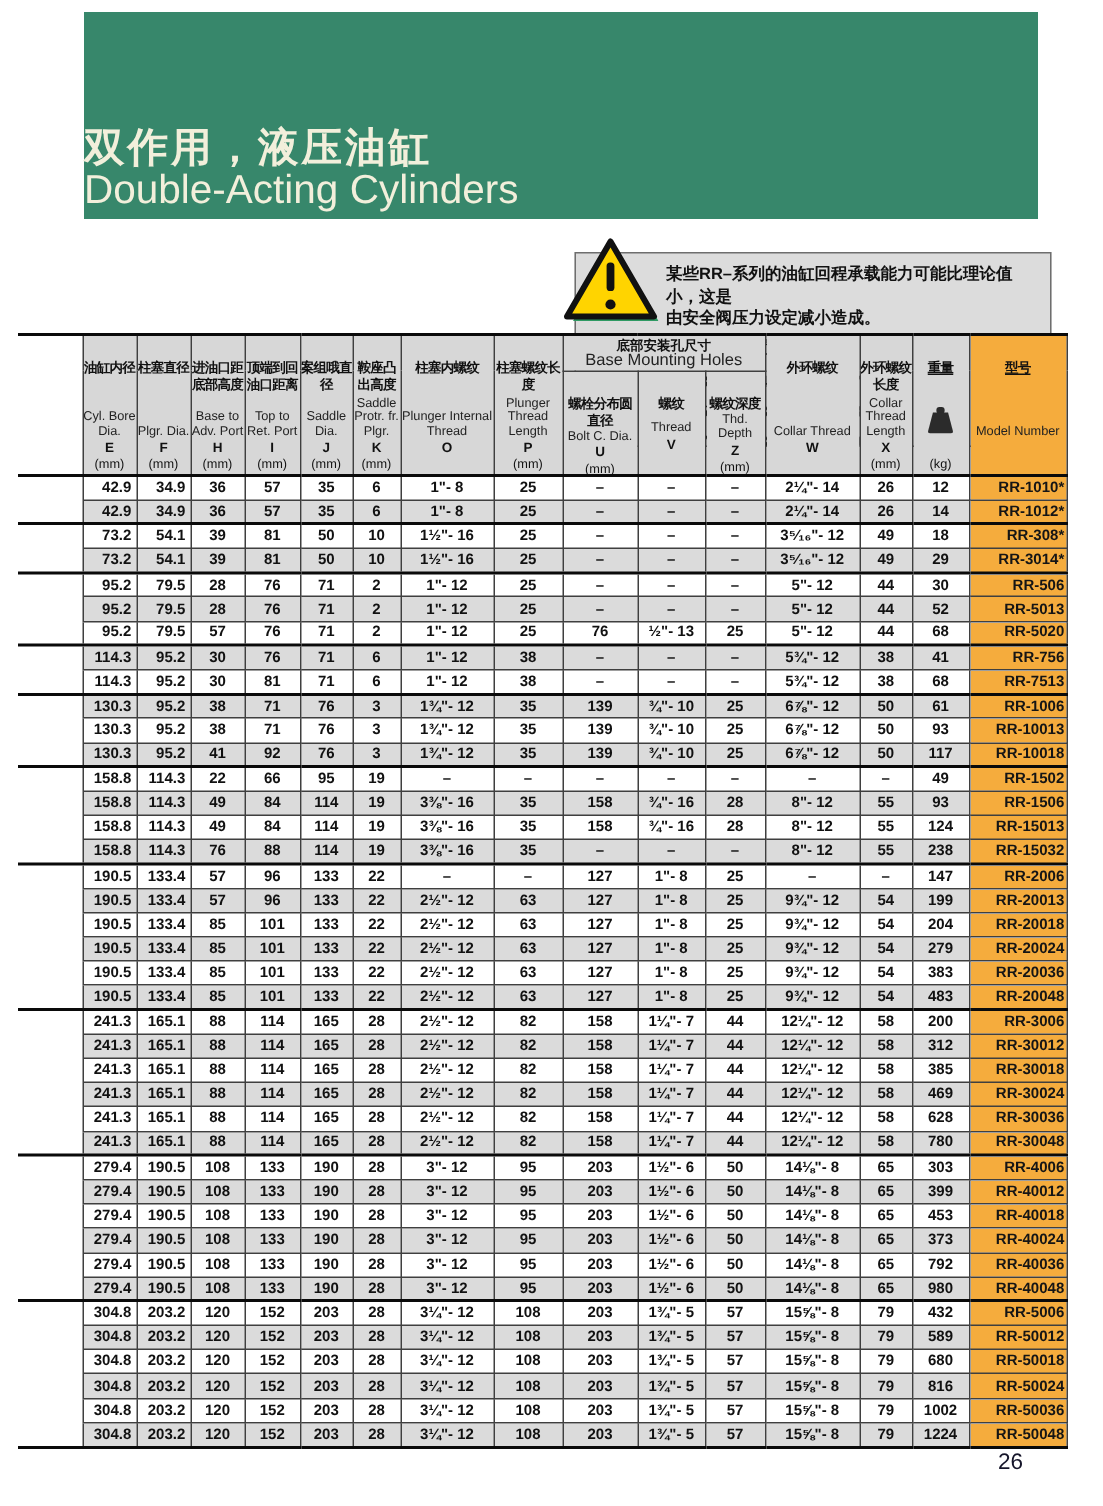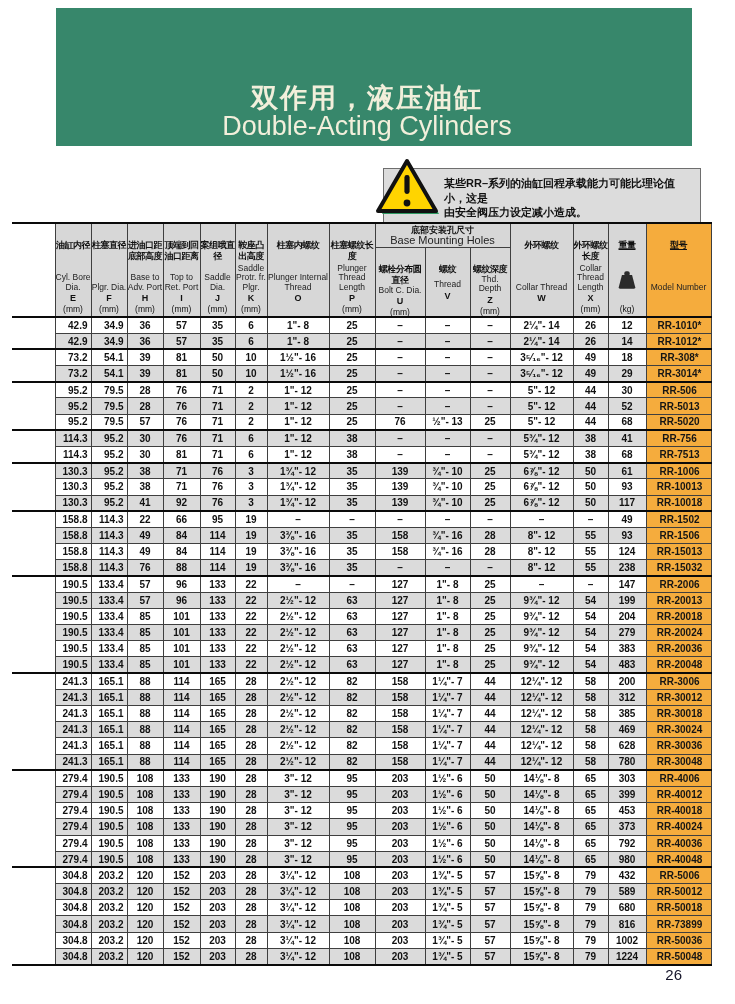"双作用，液压油缸" .banner { align-items: center -> flex-start }
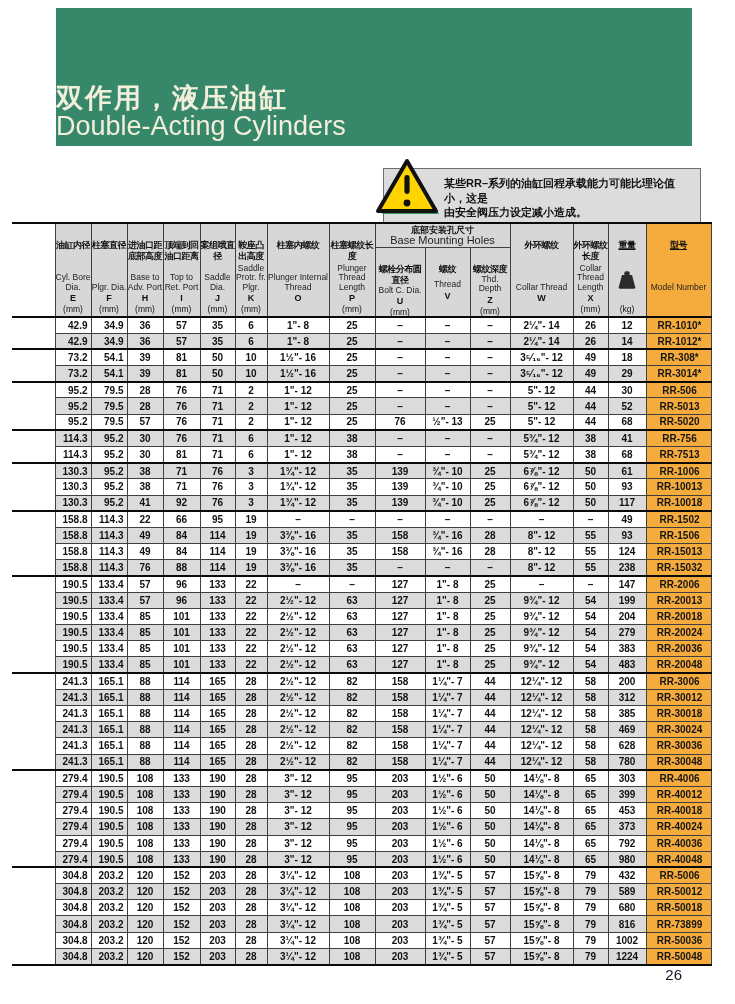"RR-1010*" td.model { text-align: center -> right }
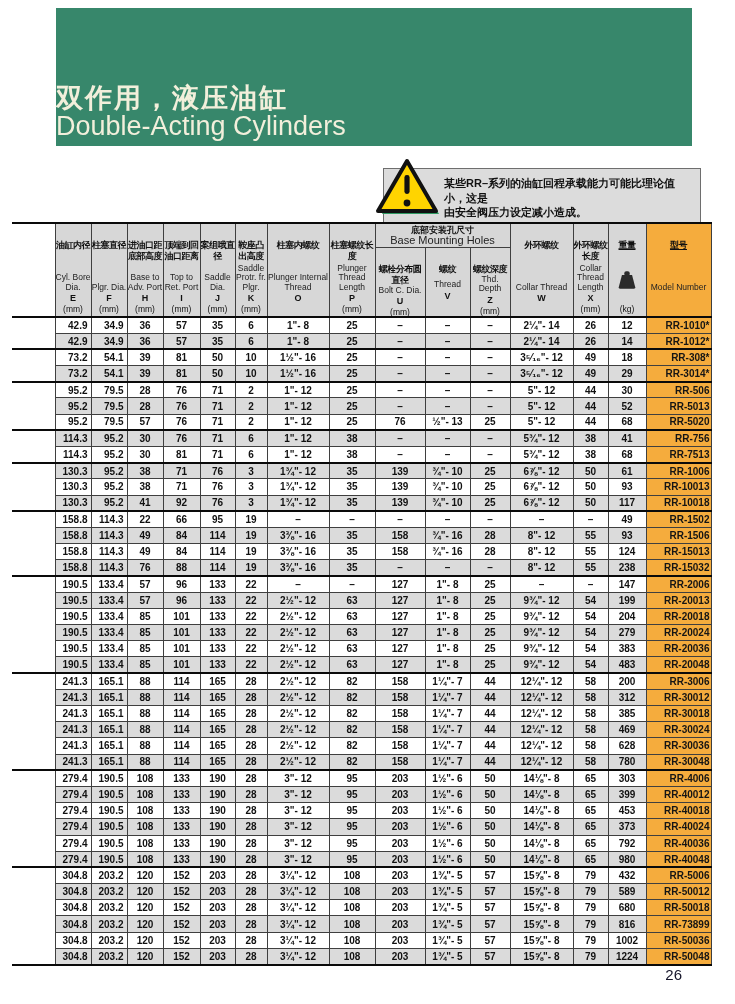"RR-73899" td.model { text: RR-73899 -> RR-50024 }
